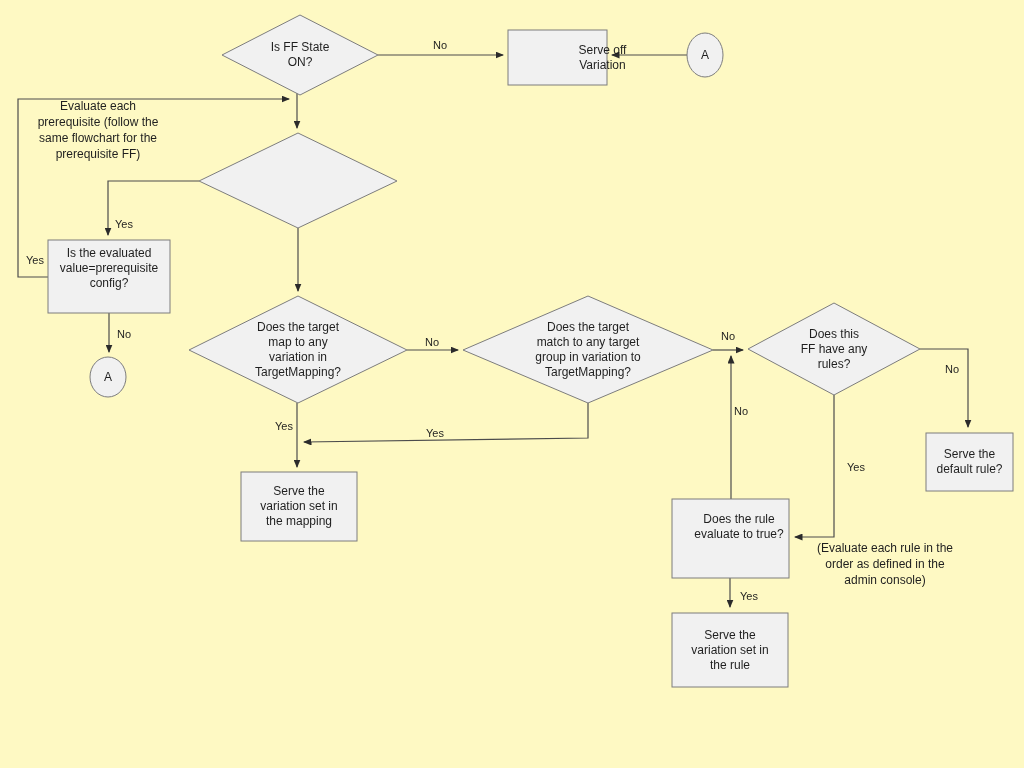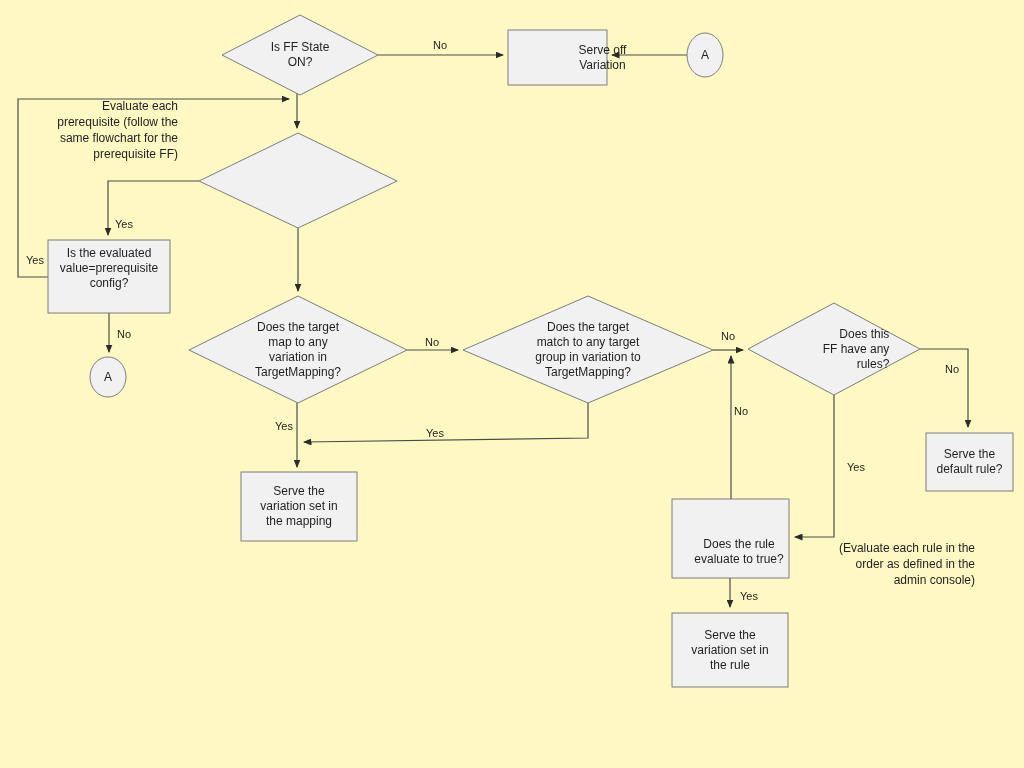"Evaluate each" .annotation { text-align: right -> center }
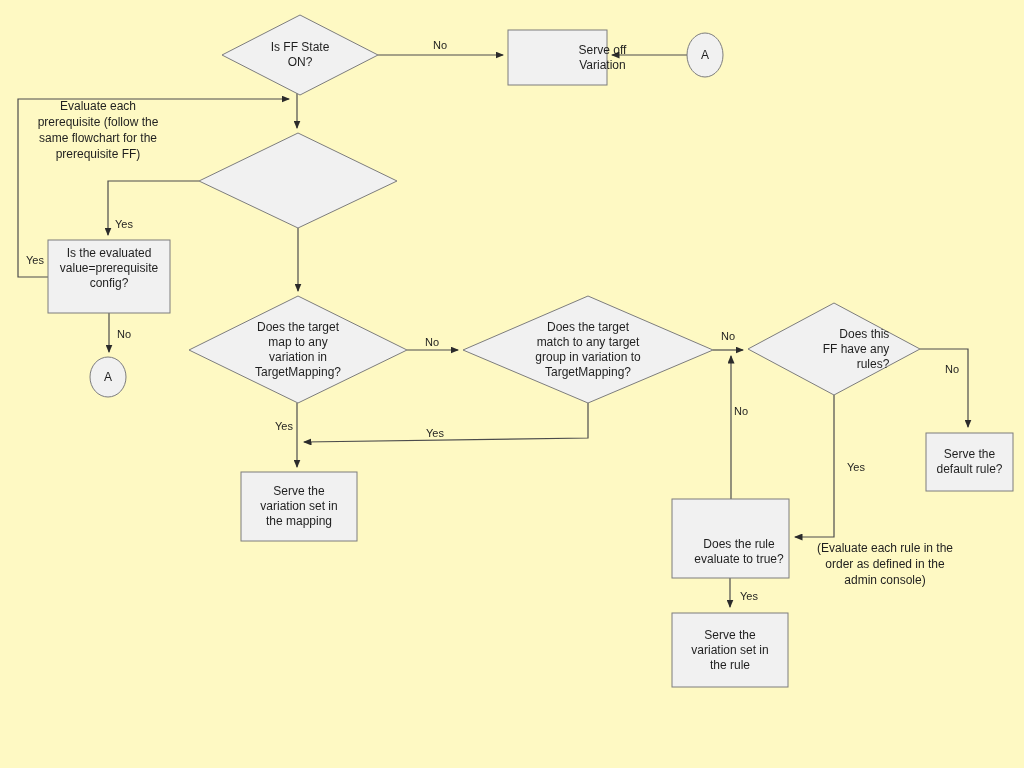"Does this" div.node-label { left: 786px -> 764px; text-align: right -> none }
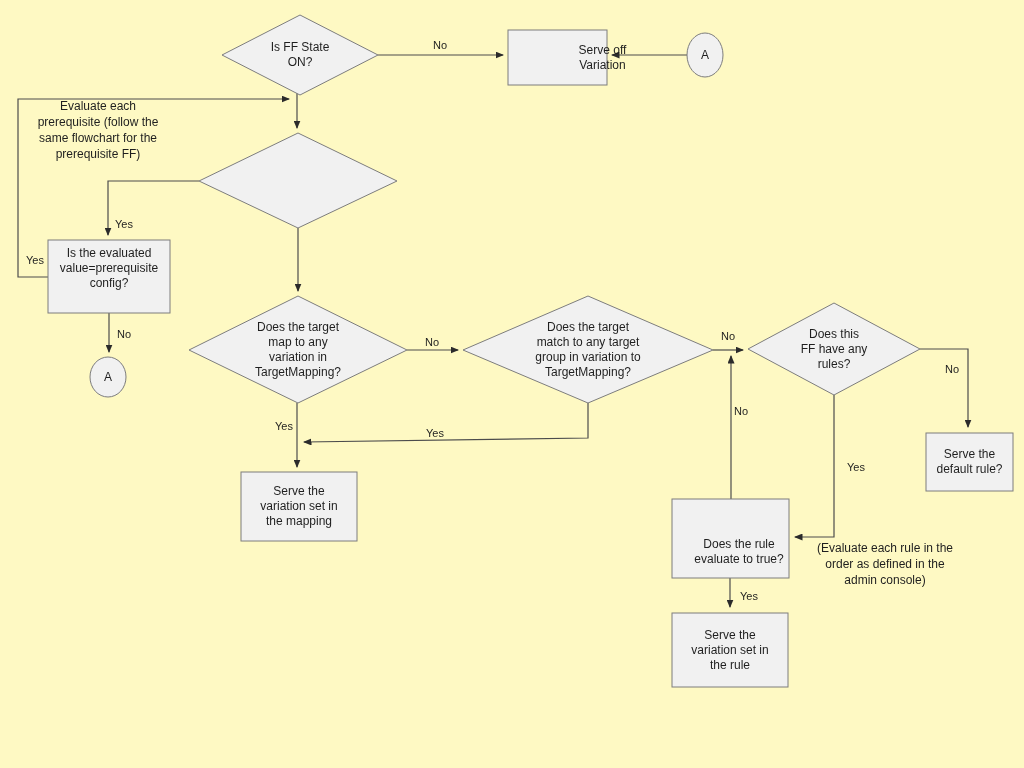"Does the rule" div.node-label { top: 512px -> 487px }
